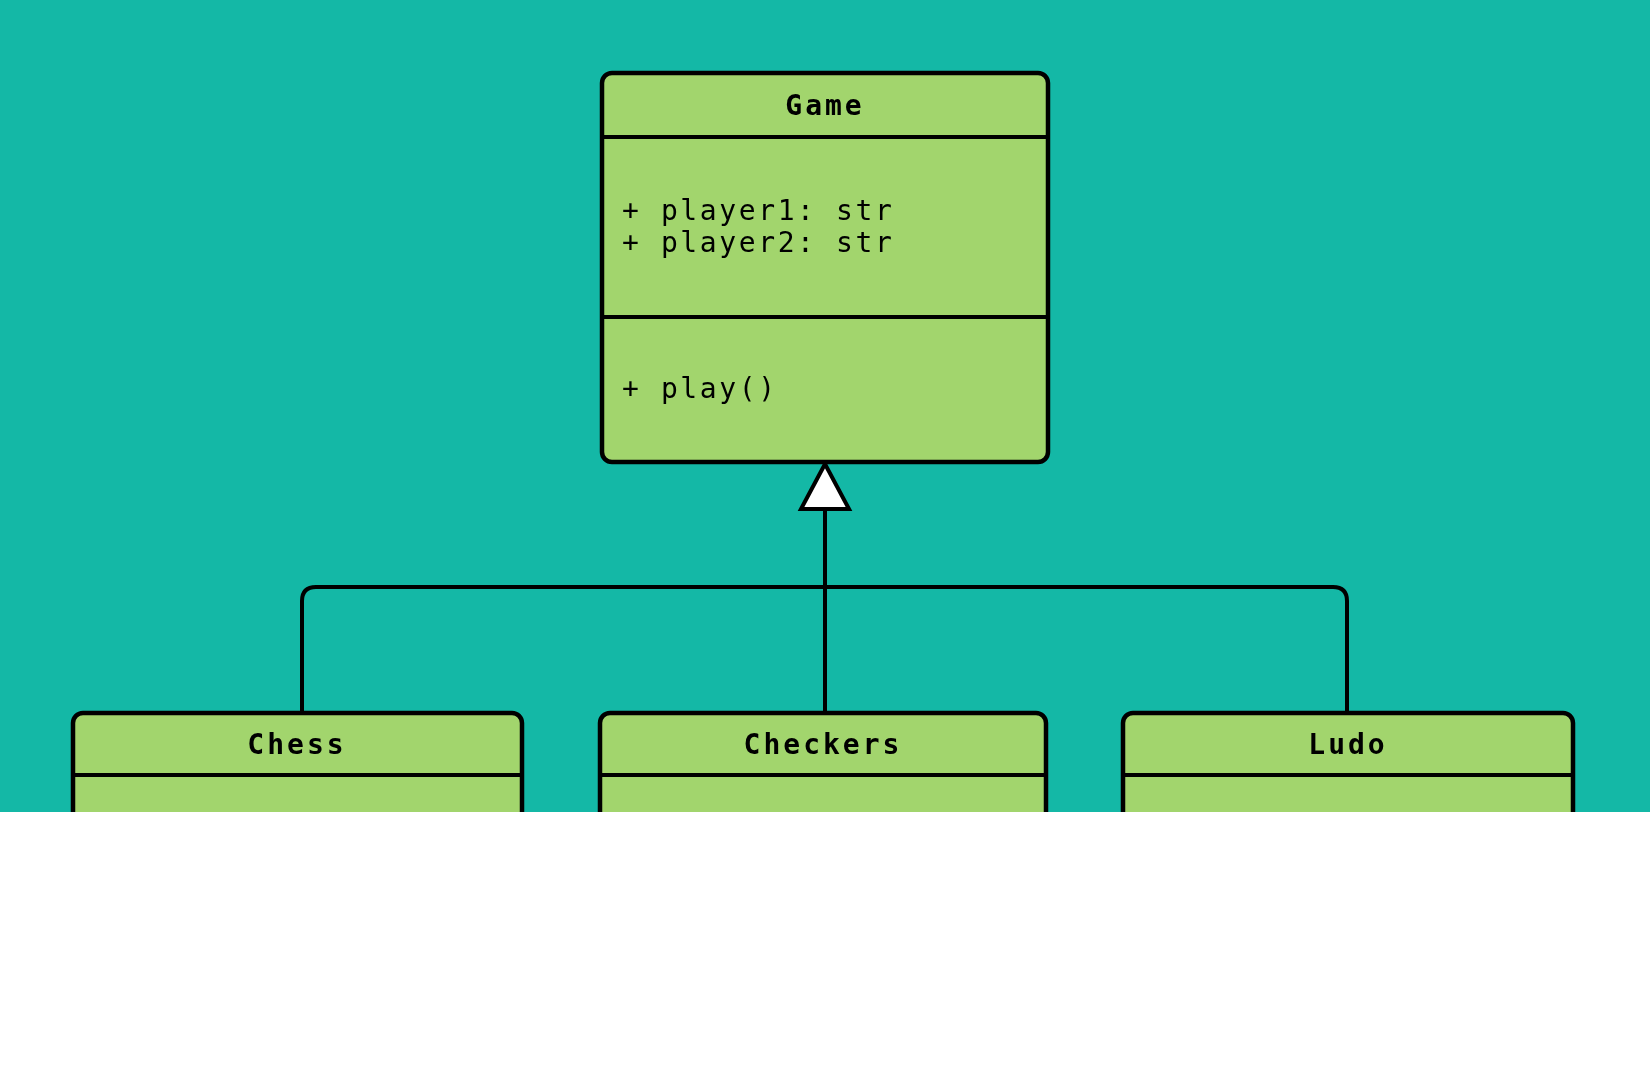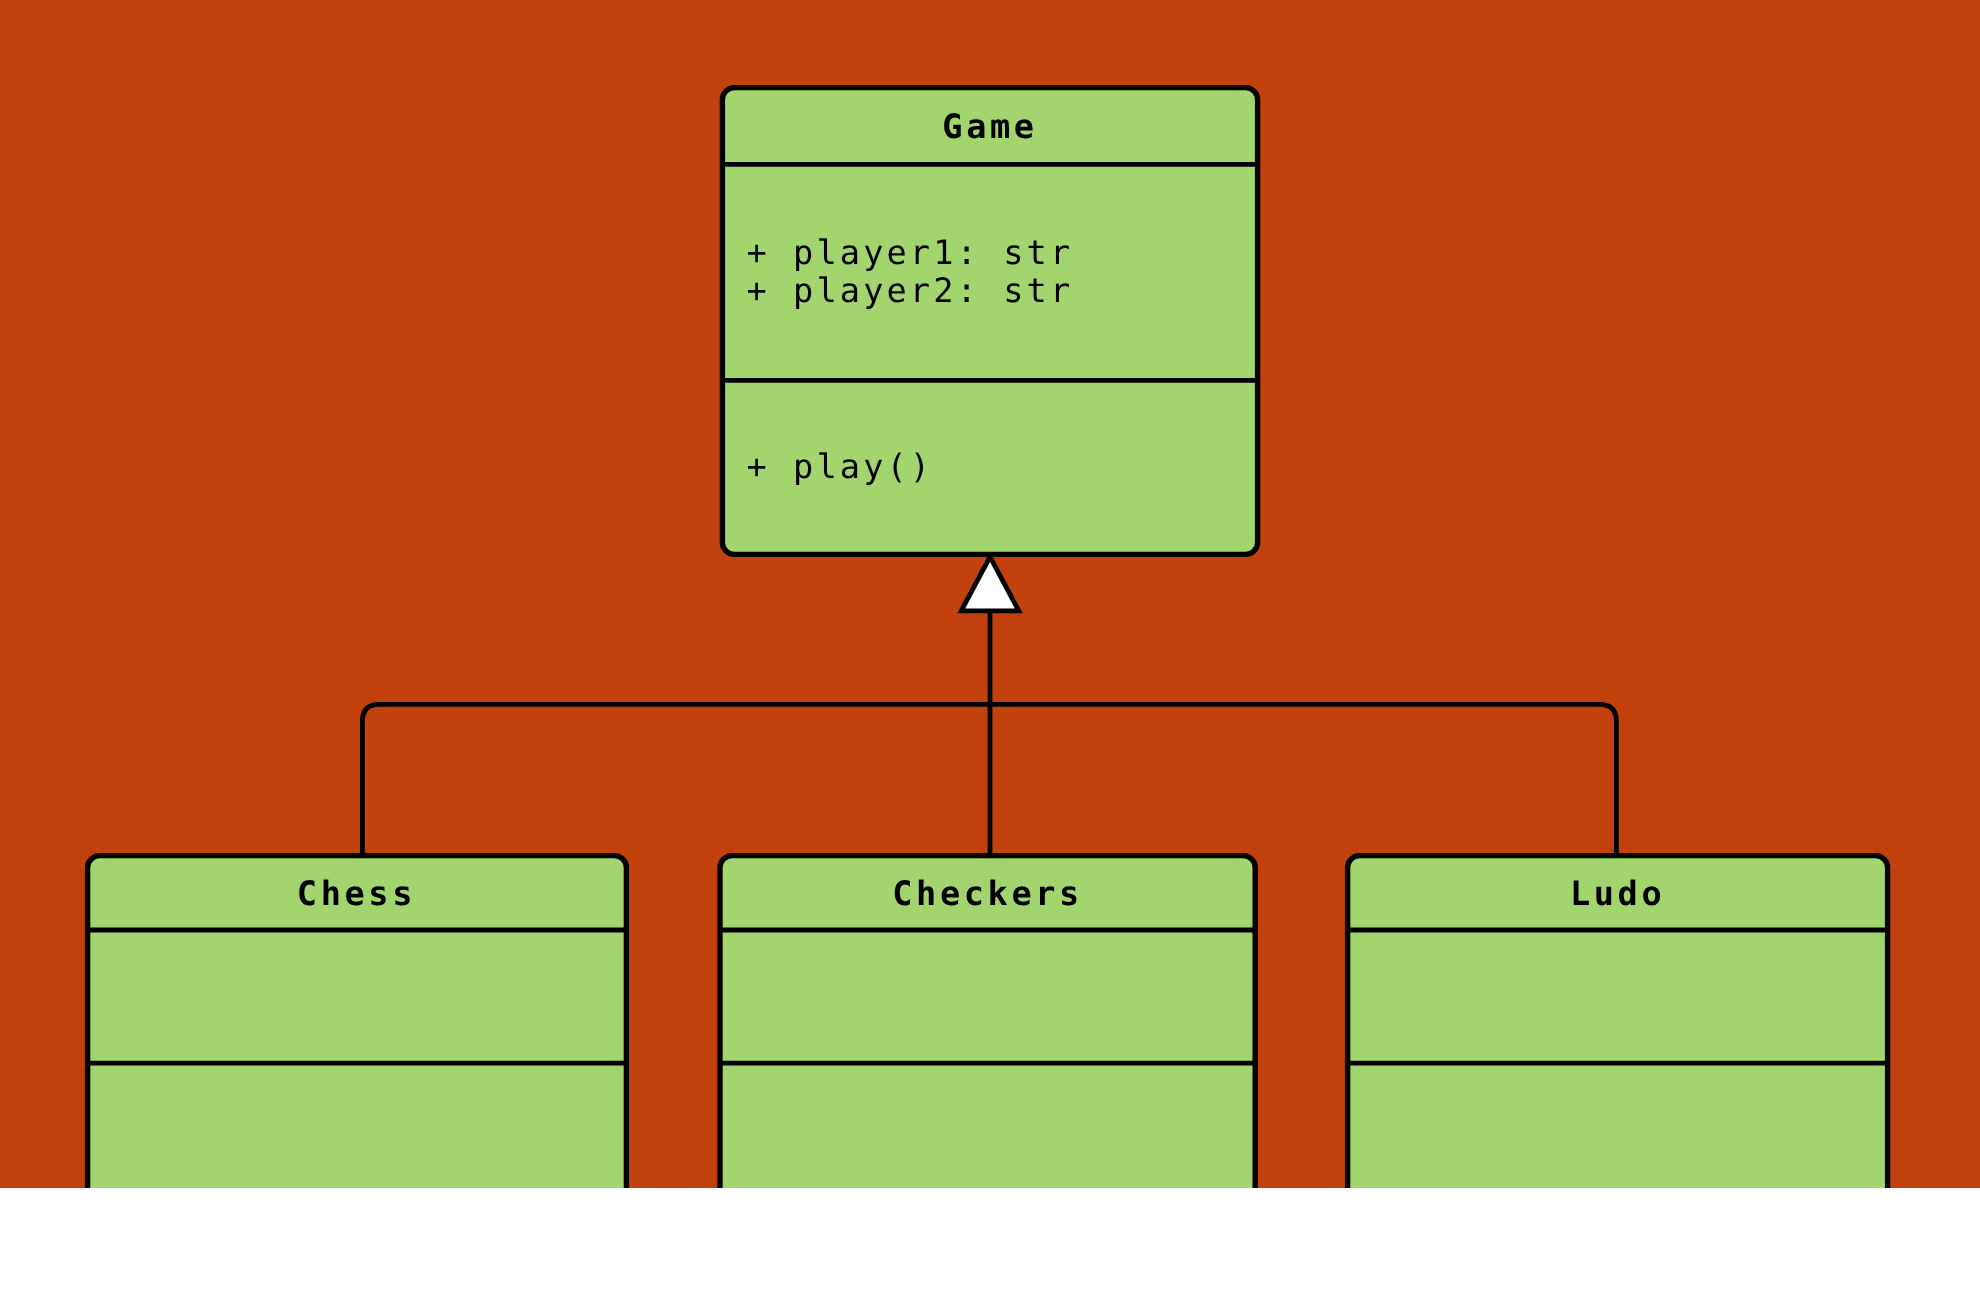"Game" .canvas { background: #c2410c -> #14b8a6; height: 990px -> 812px }
